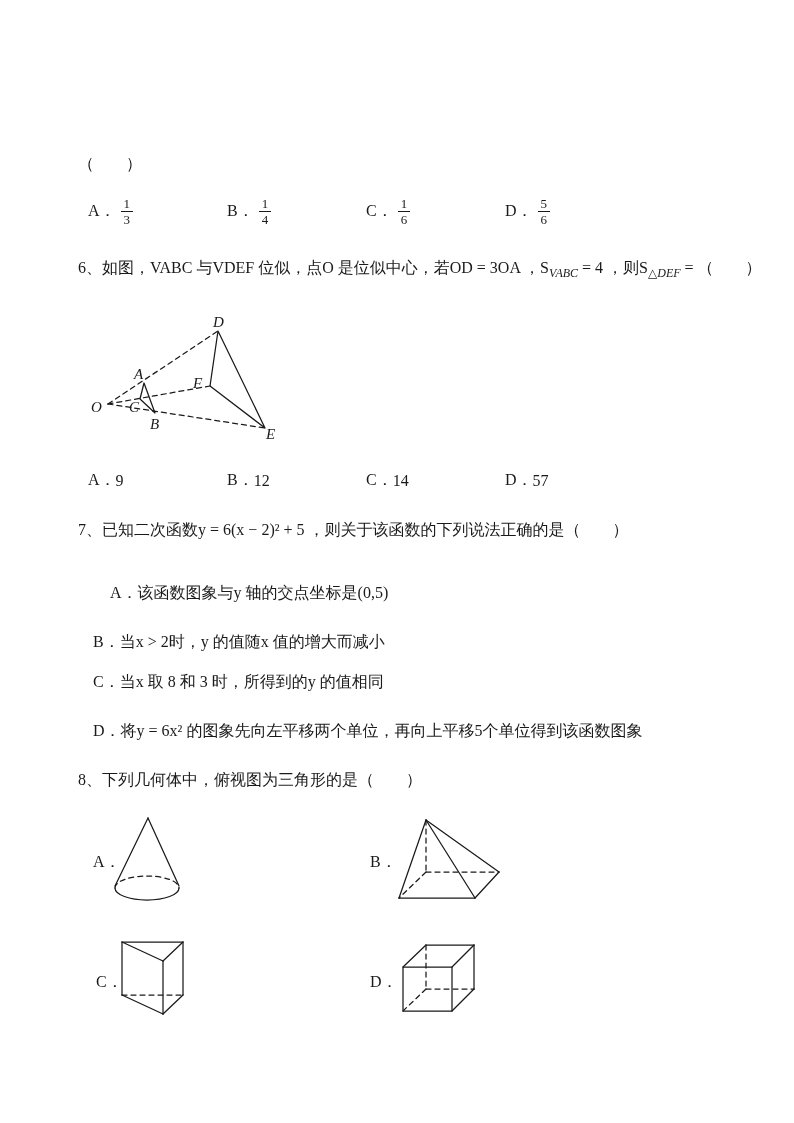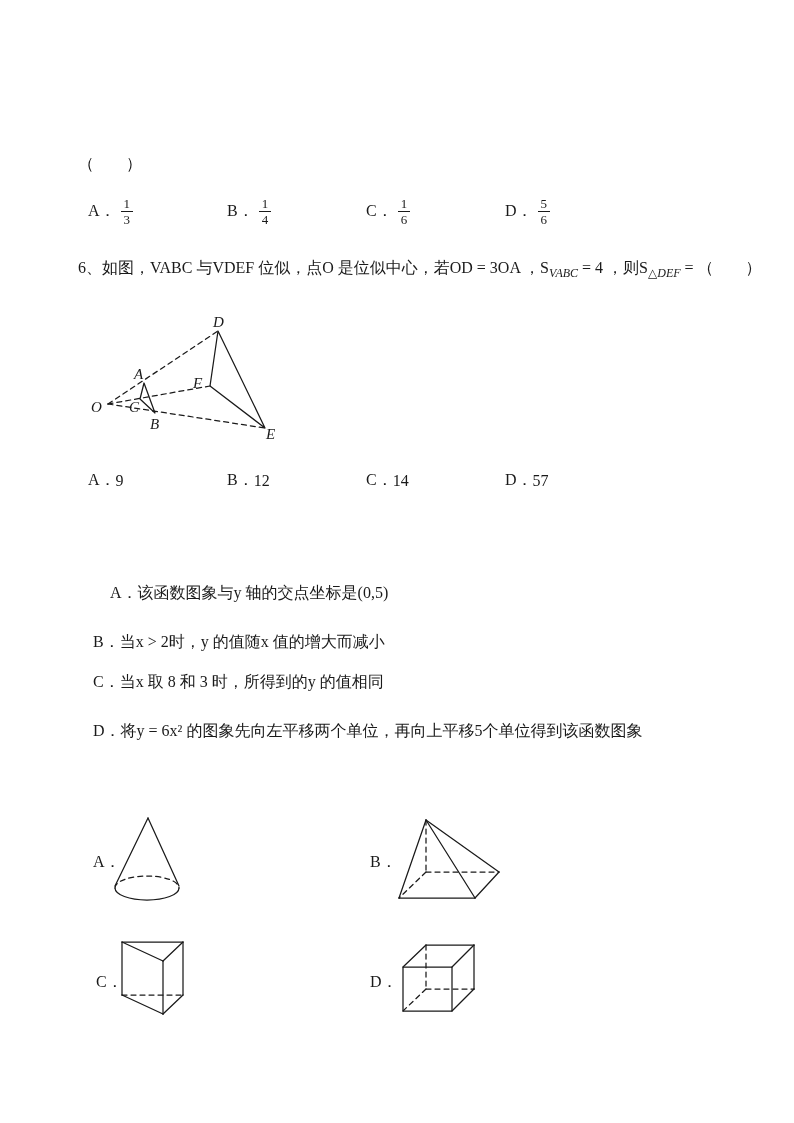"7、已知二次函数y = 6(x − 2)²" div.abs { html: none -> <div>7、已知二次函数y = 6(x − 2)² + 5 ，则关于该函数的下列说法正确的是（ ）</div> }
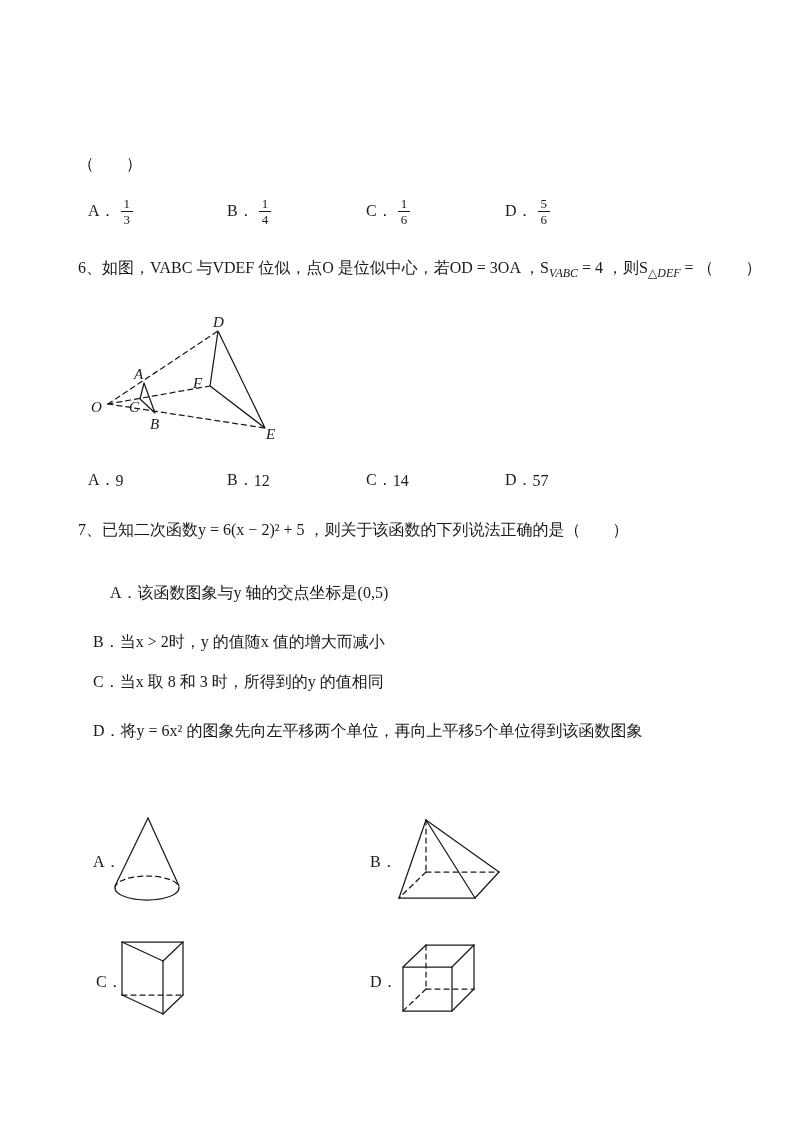"8、下列几何体中，俯视图为三角形的是（ ）" div.abs { html: none -> <div>8、下列几何体中，俯视图为三角形的是（ ）</div> }
